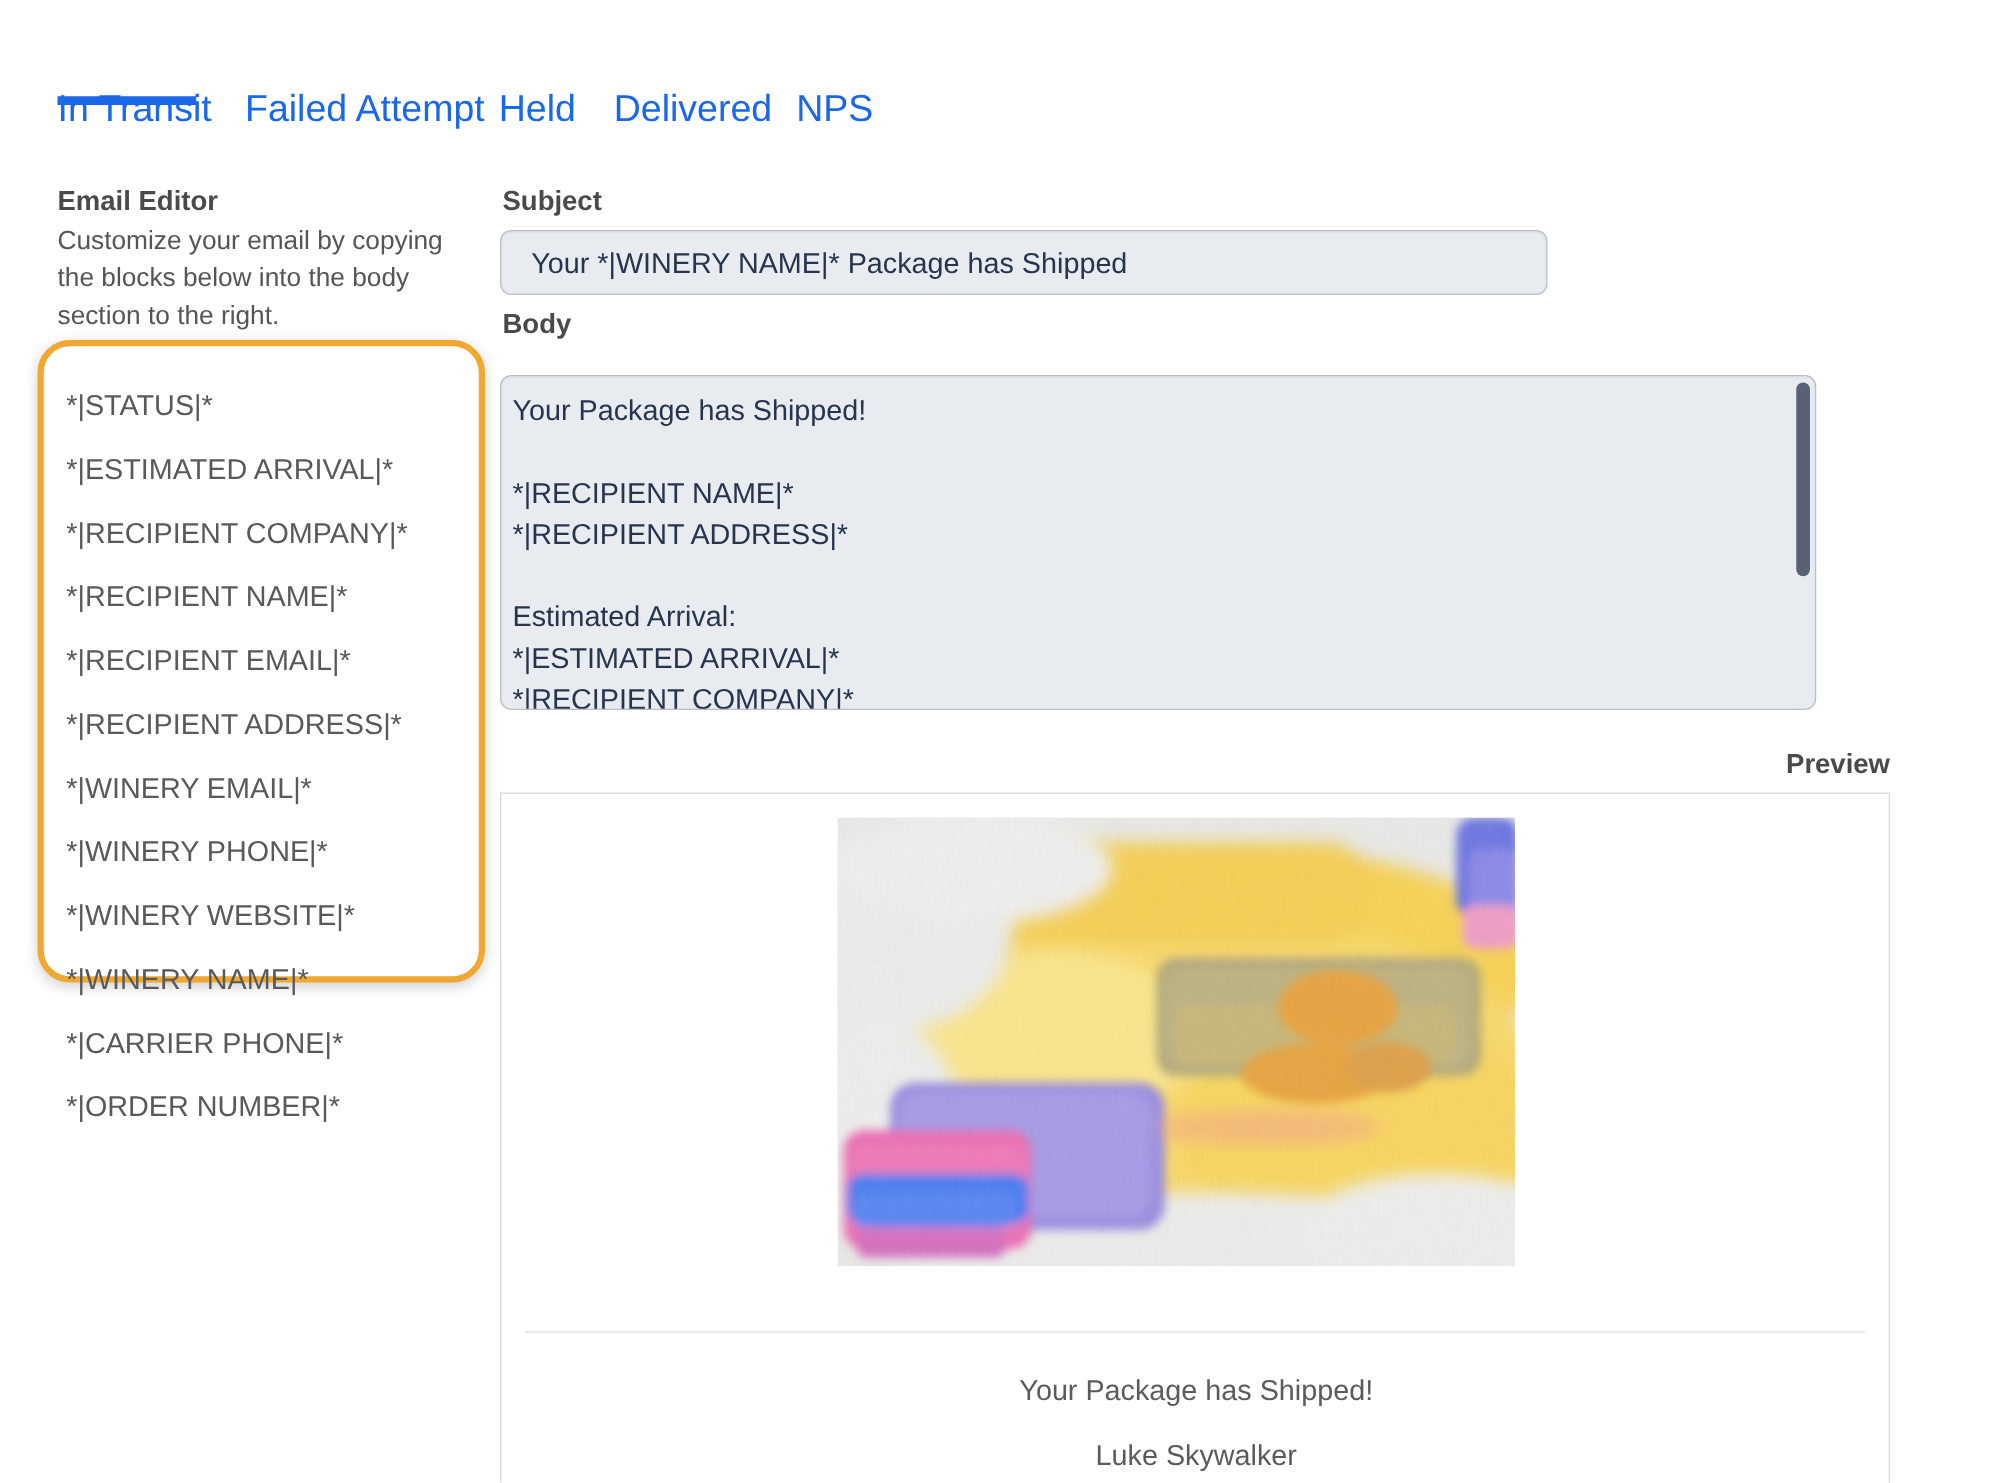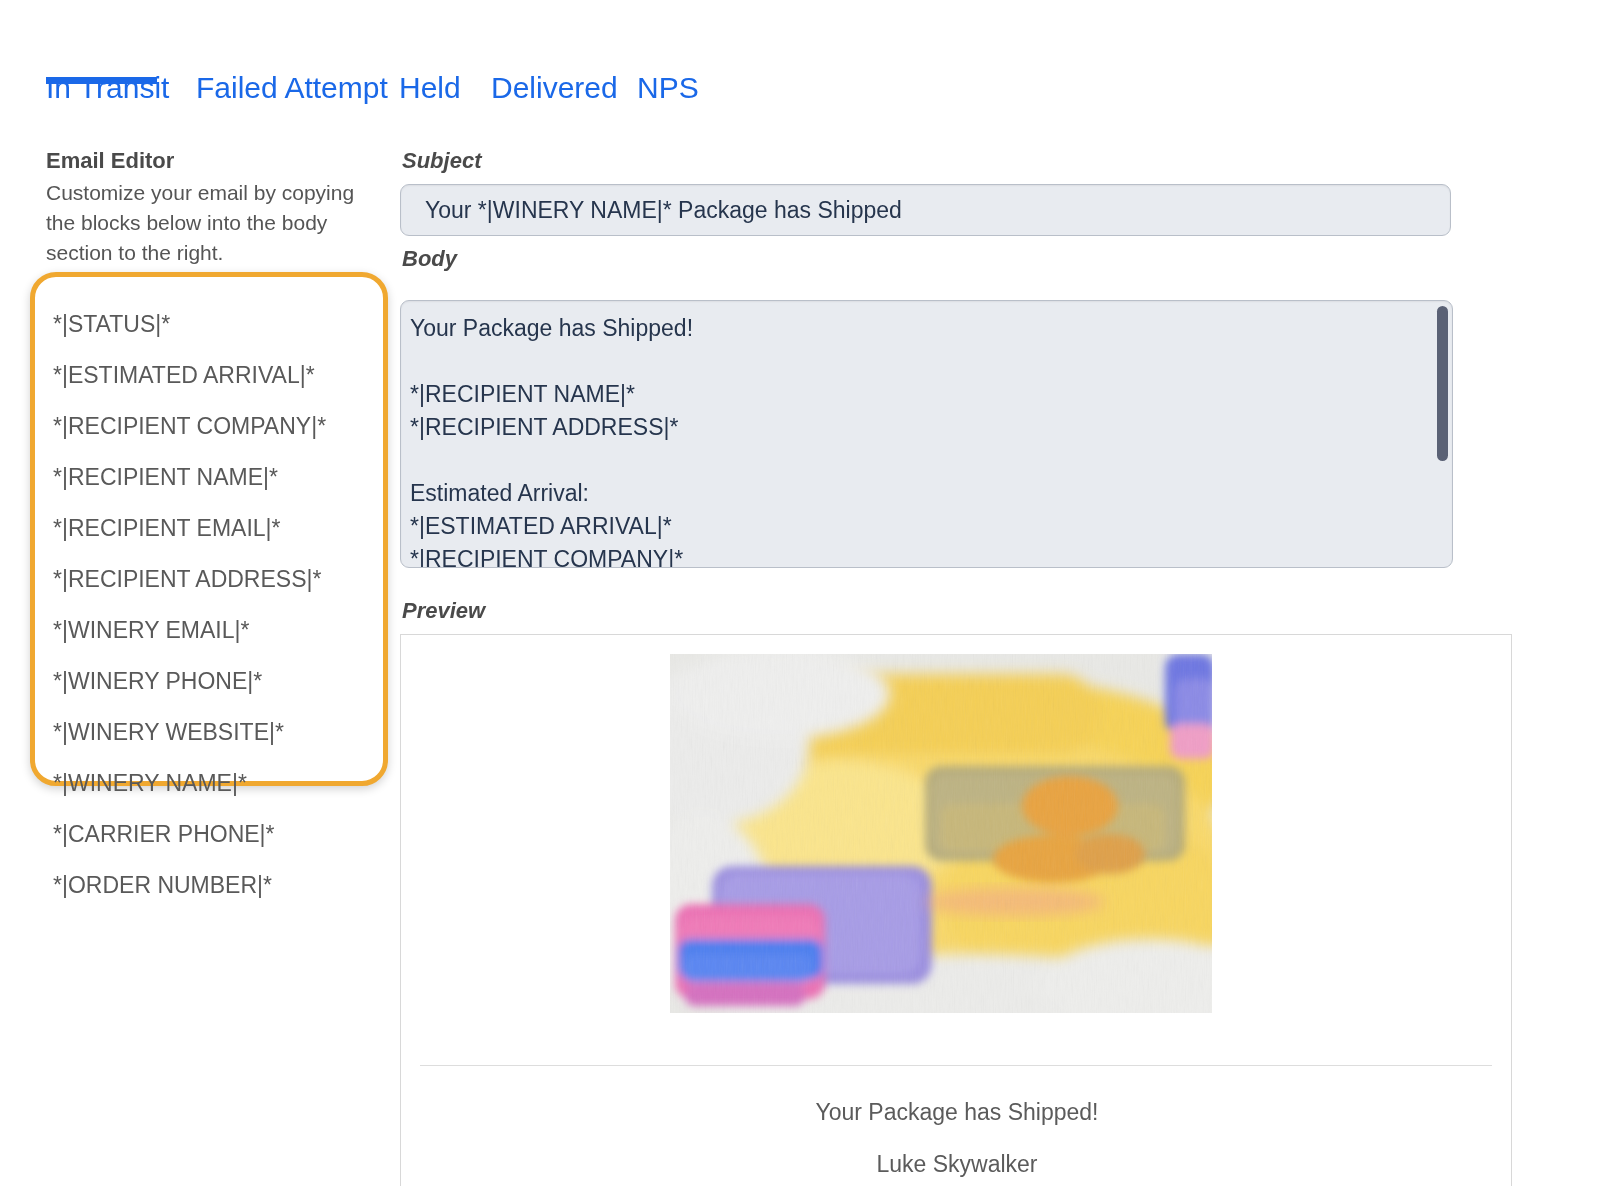"Subject" .field-label { font-style: italic -> none }
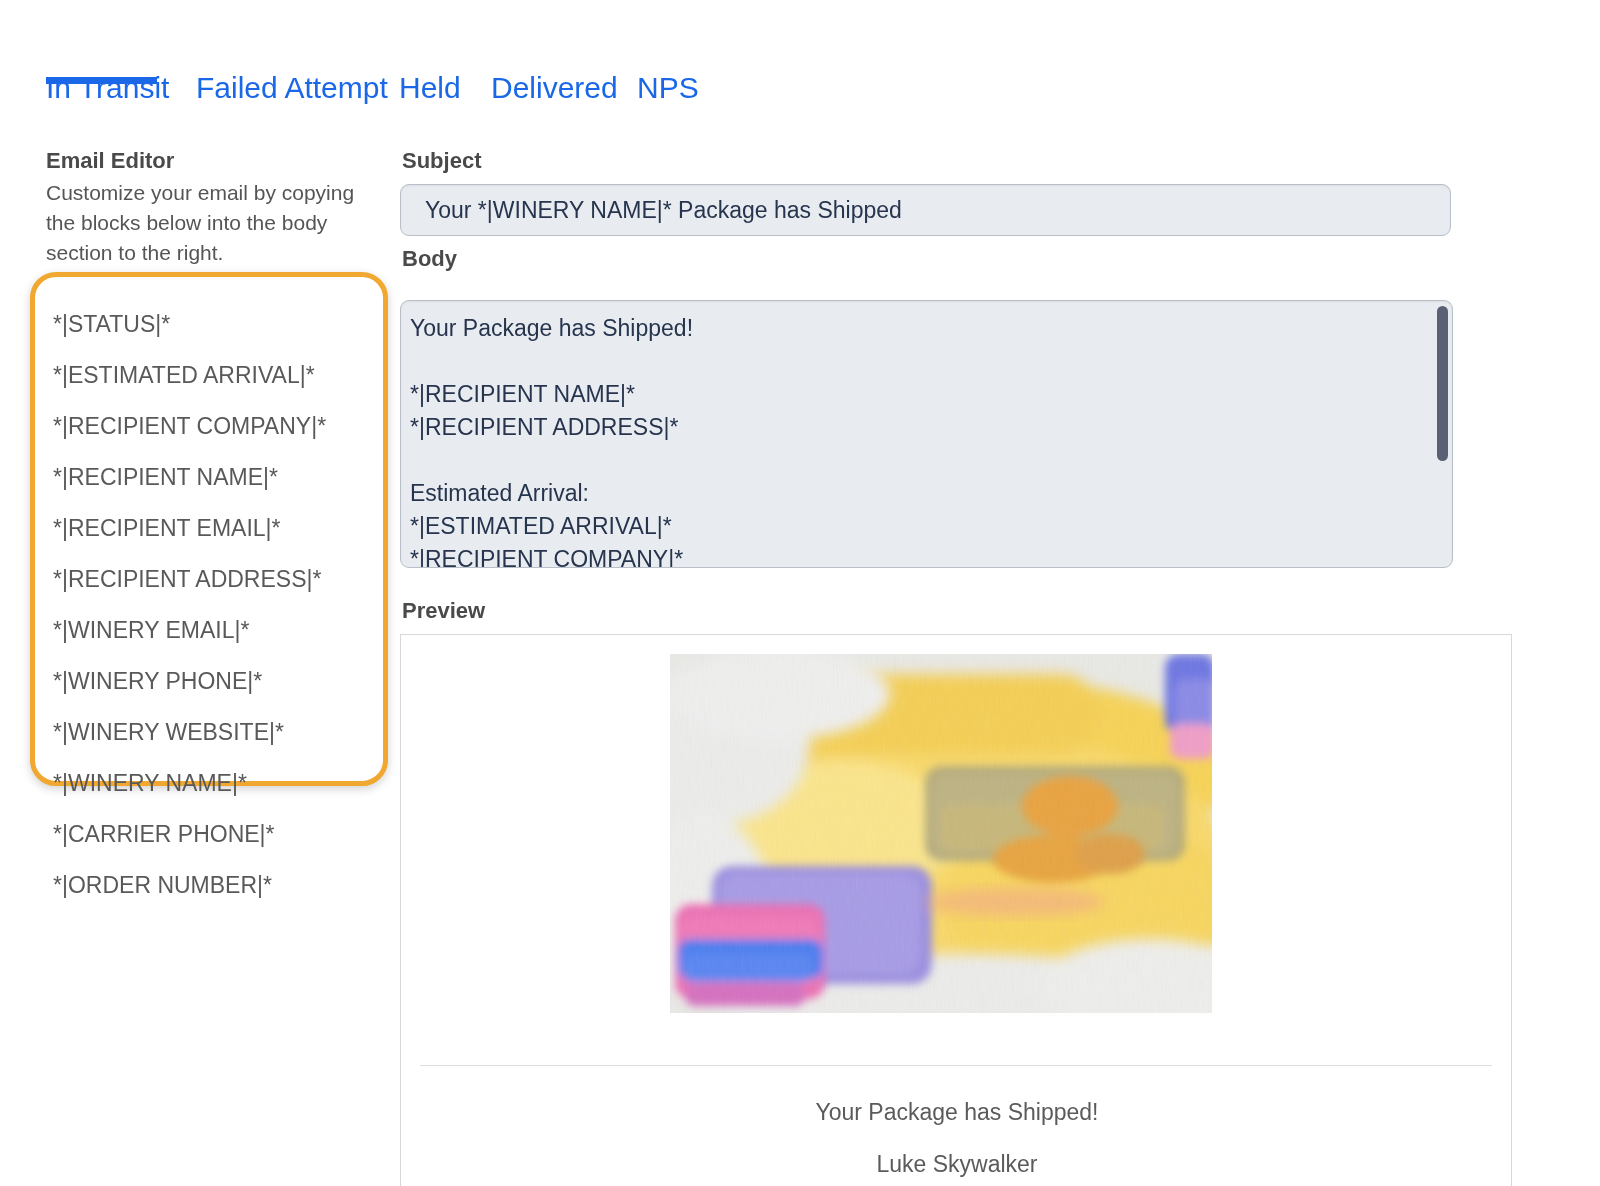"Your *|WINERY NAME|* Package has" #subject-input { width: 1051px -> 838px }
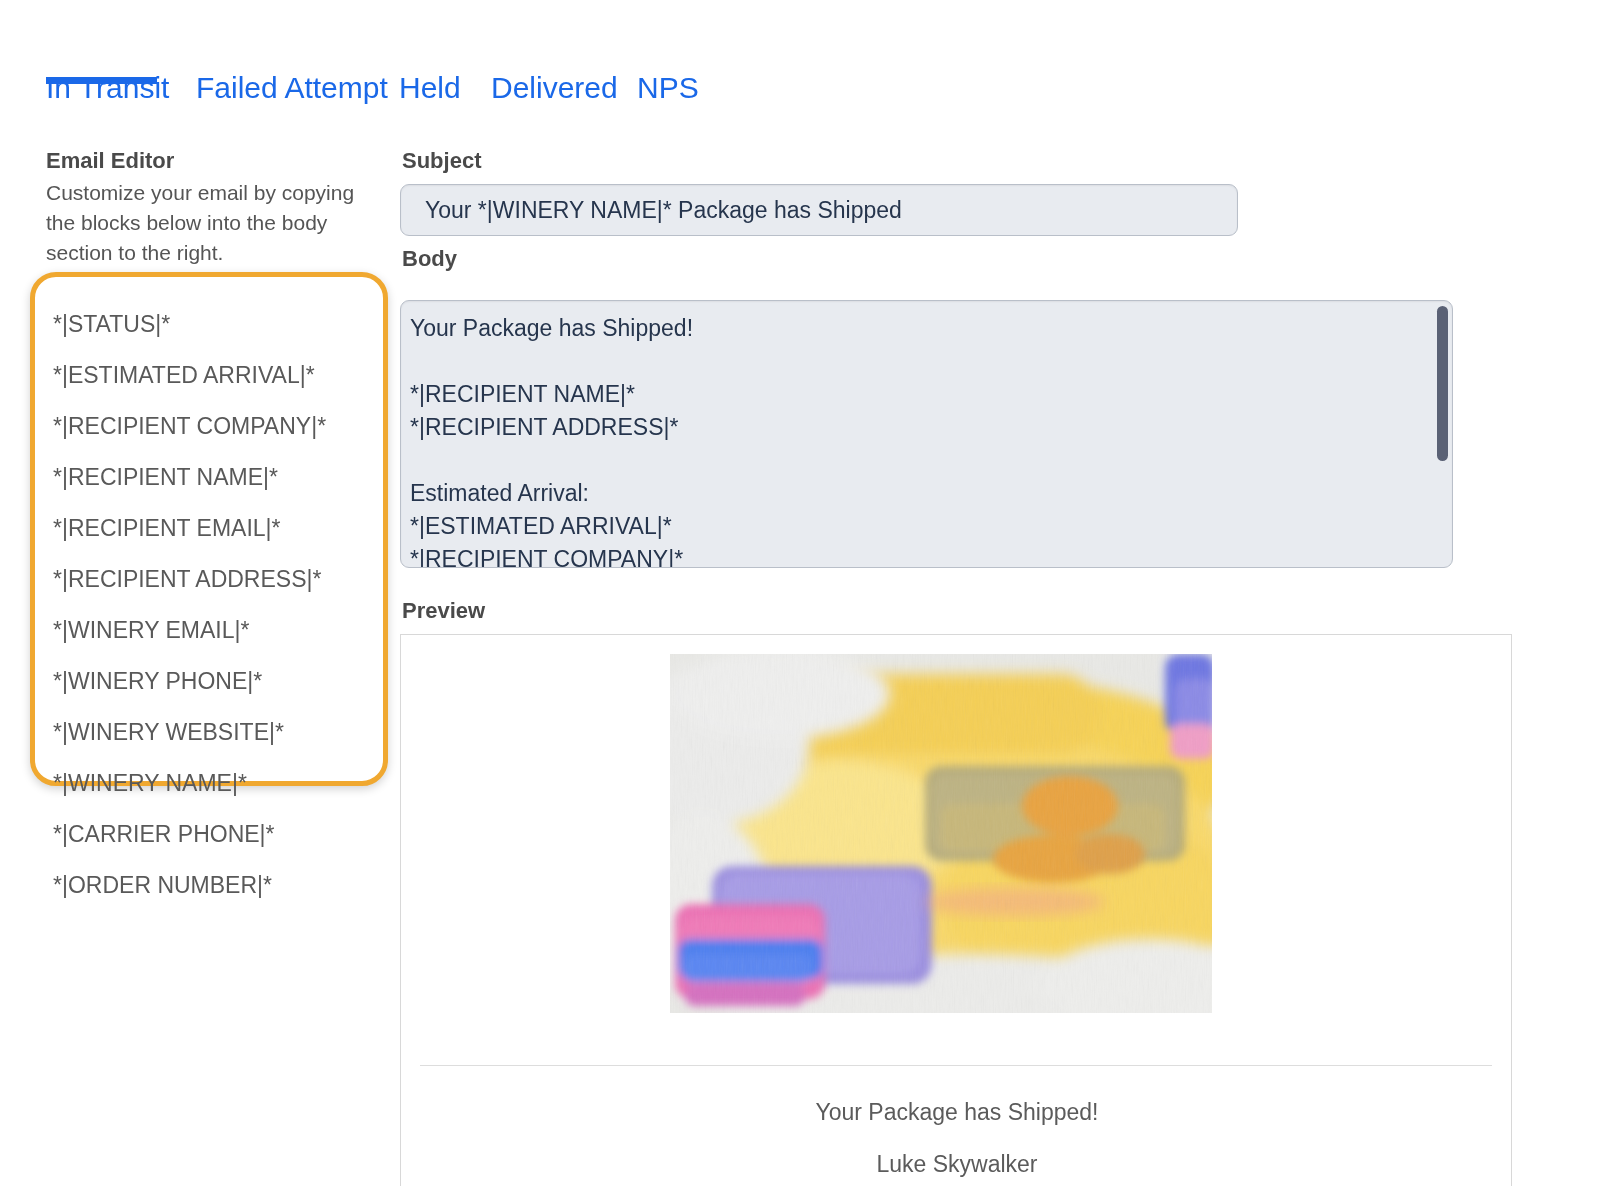"Preview" #preview-label { text-align: none -> right }
